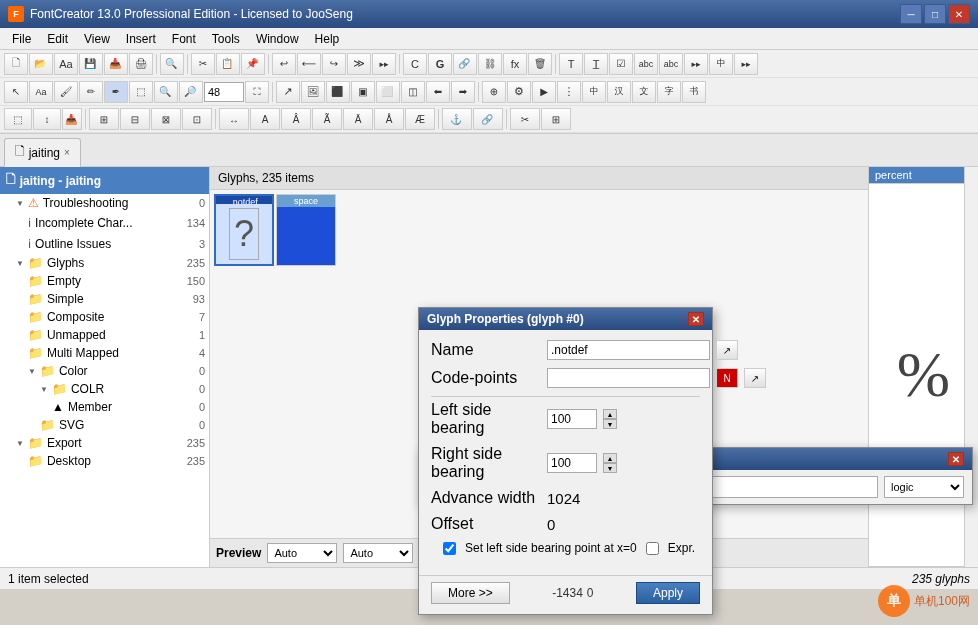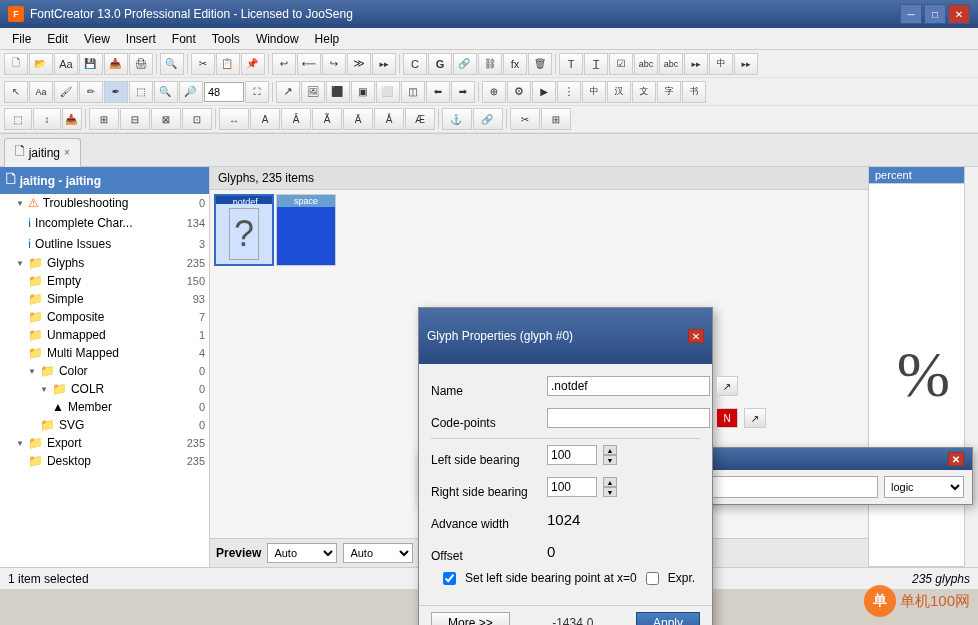"Glyph Properties (glyph #0)" .dialog-title { font-weight: normal -> bold; padding: 21px 8px -> 4px 8px }
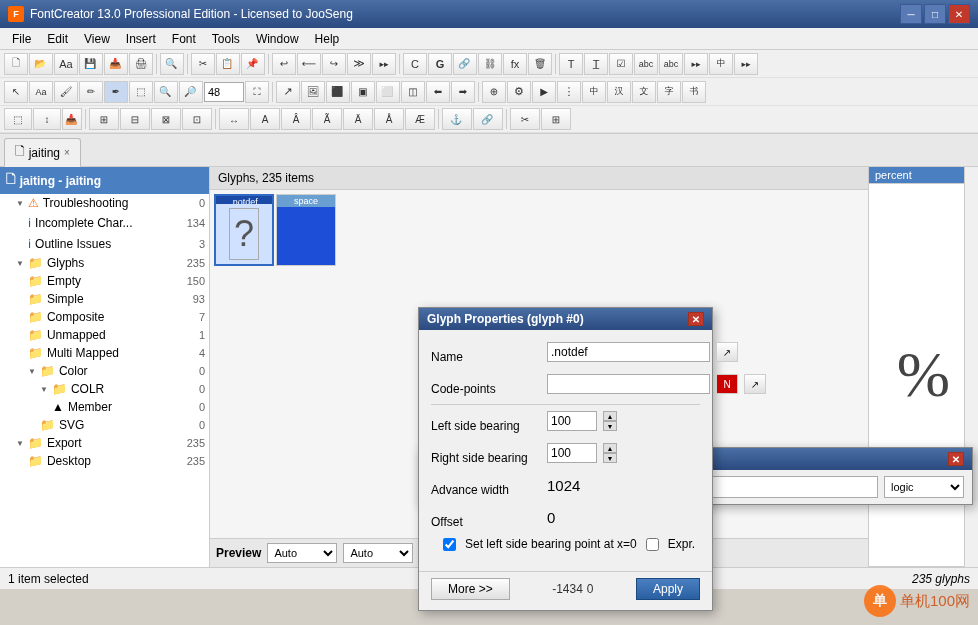"Name" .dialog-label { font-size: 12px -> 16px; margin-top: 10px -> none }
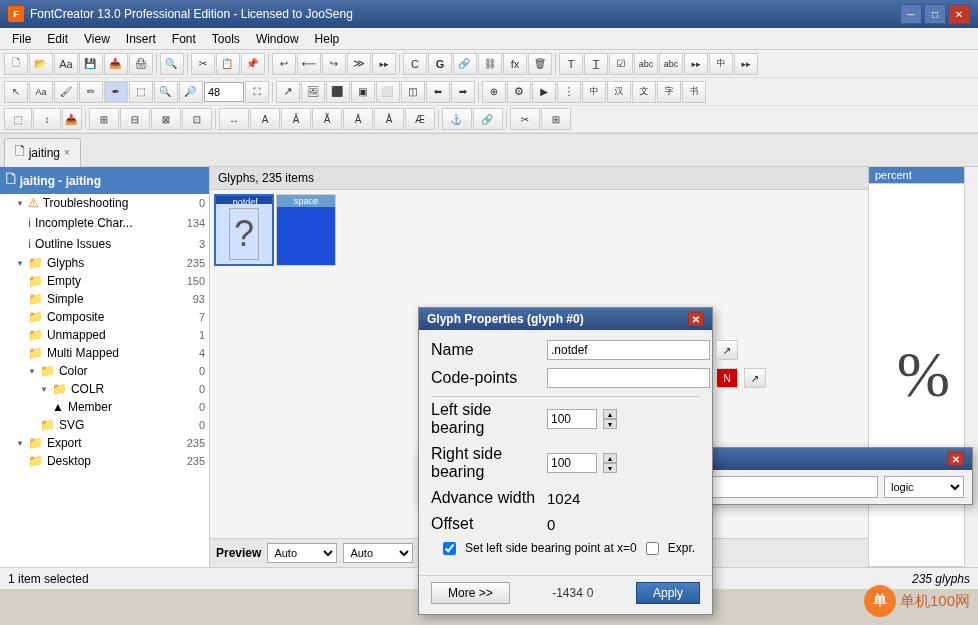"单机100网" div { font-size: 15px -> 12px }
